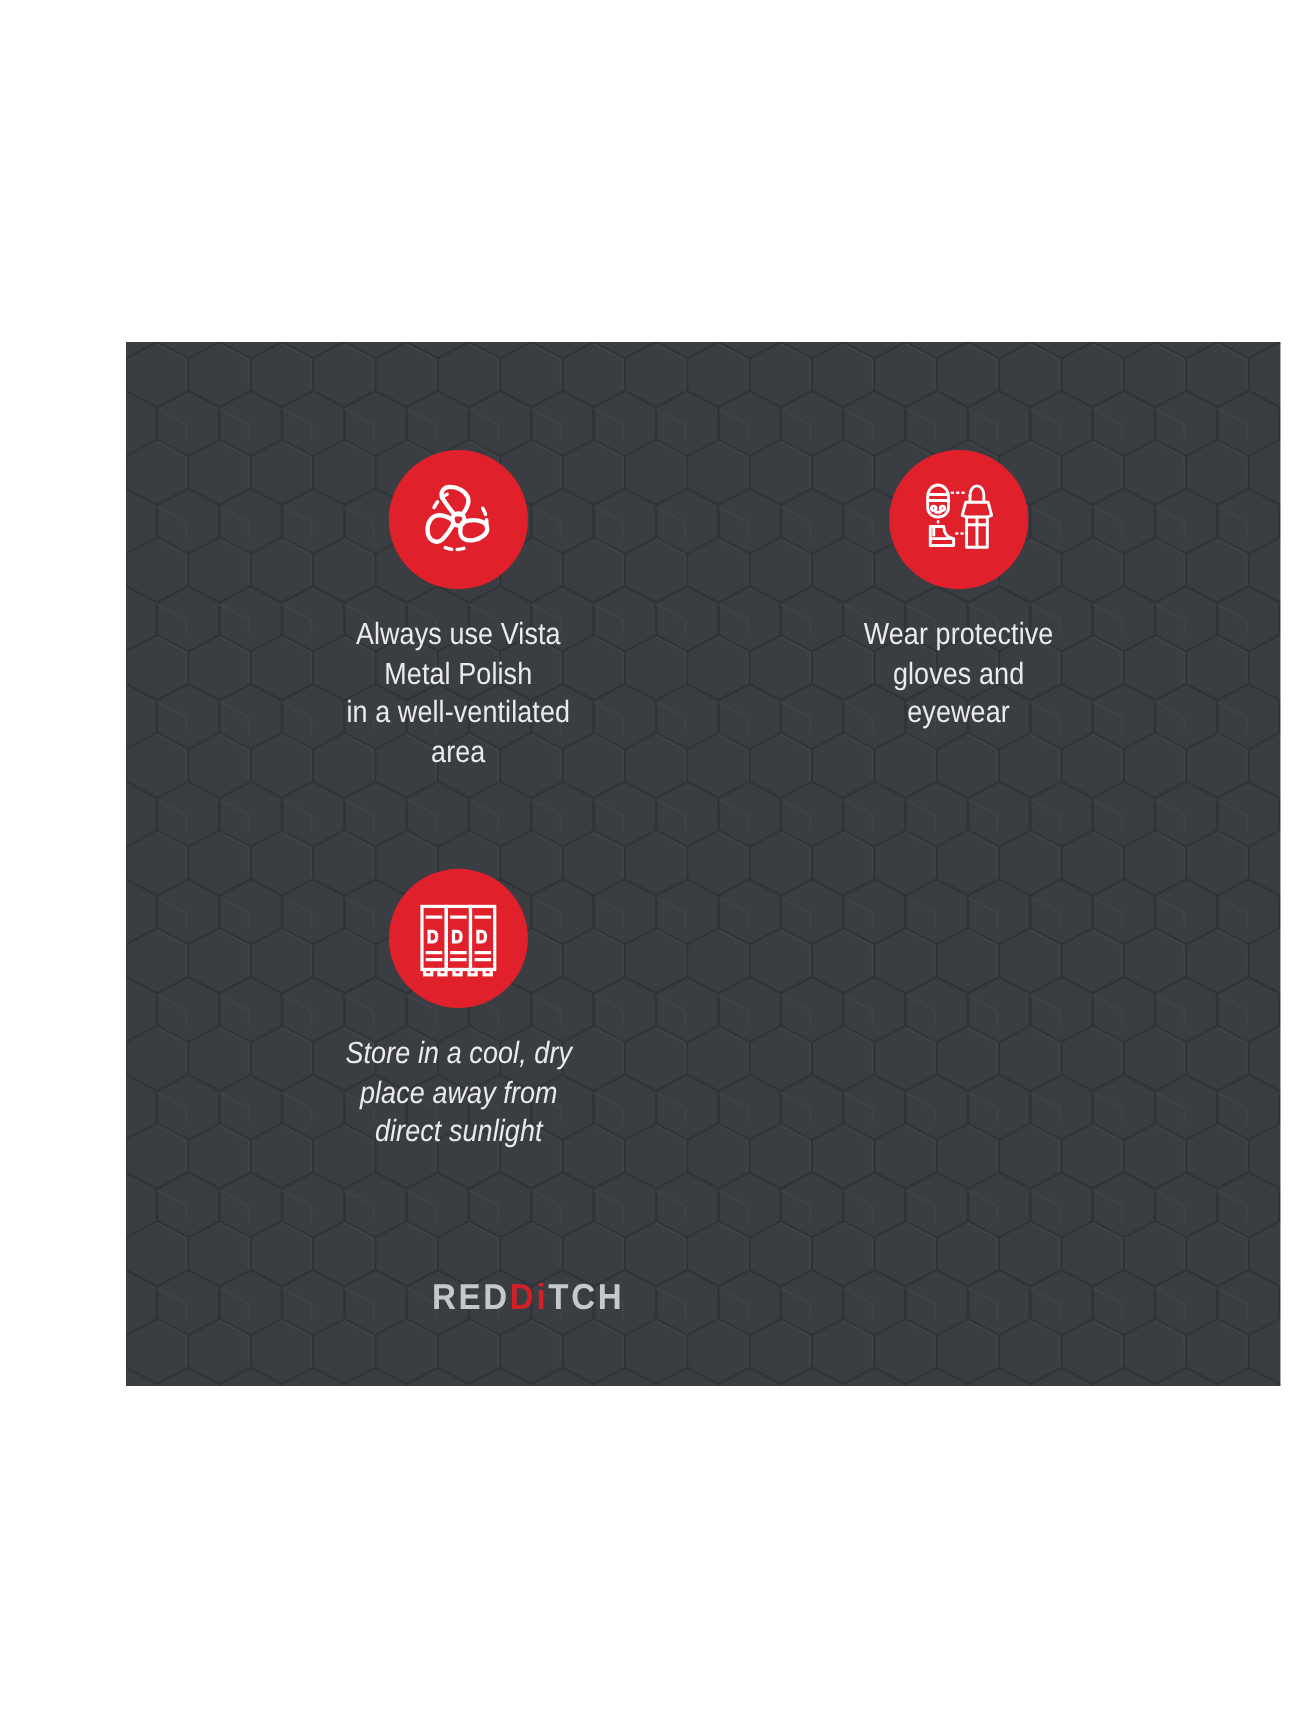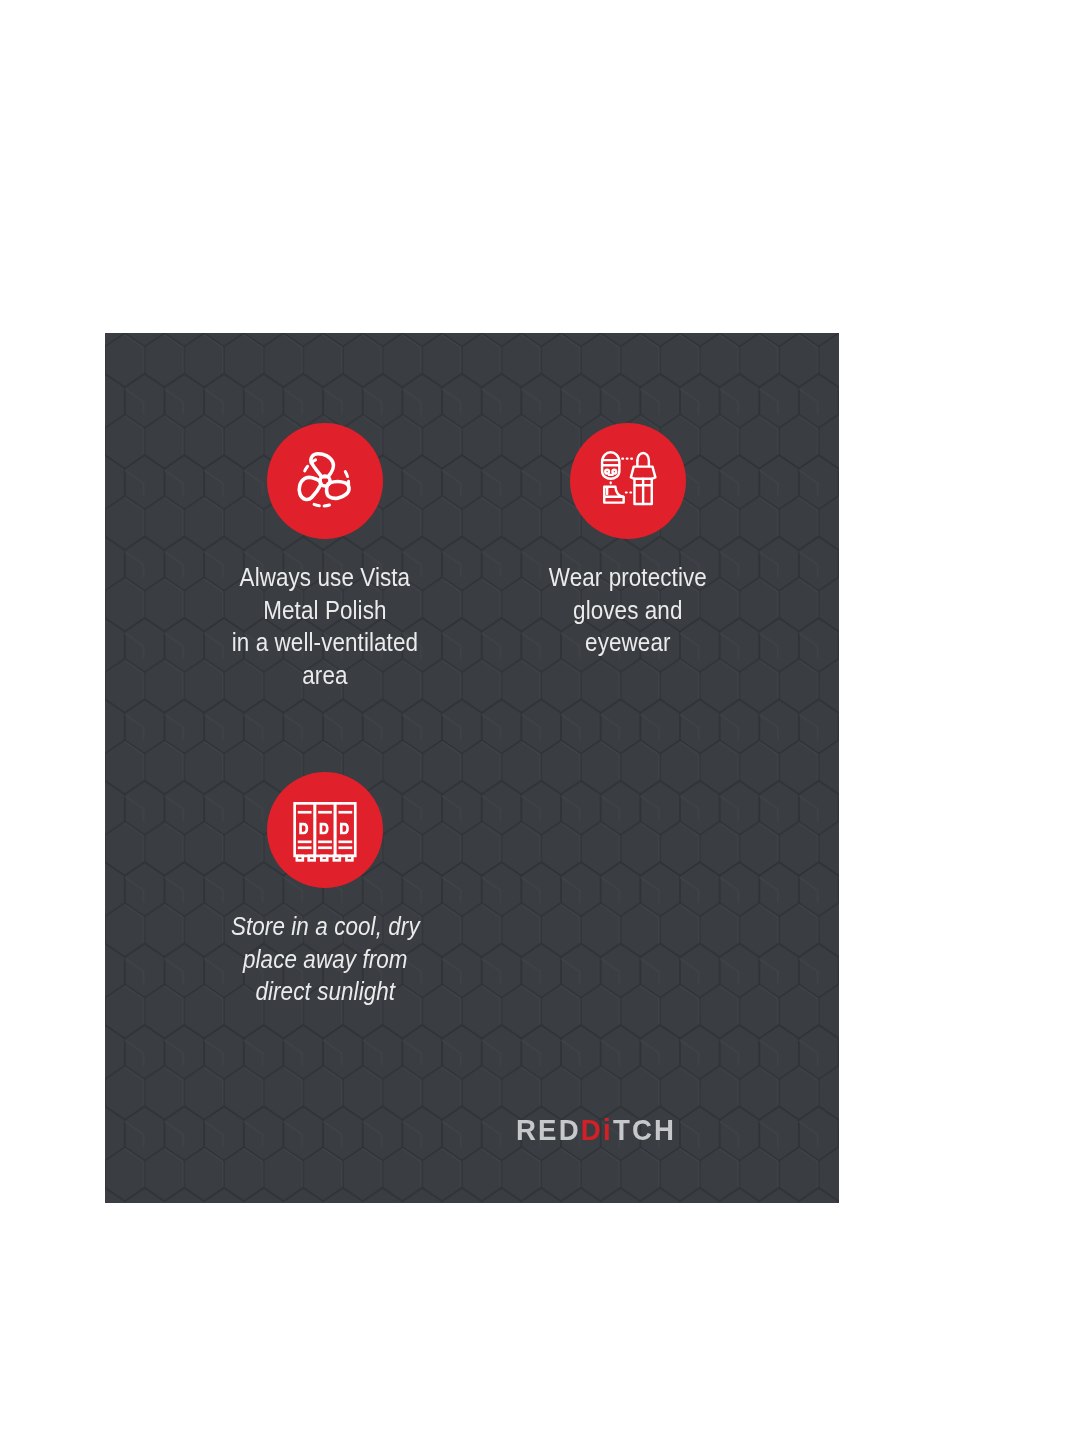"Always use Vista" #safety-panel { margin-top: 48px -> none; width: 734px -> 962px }
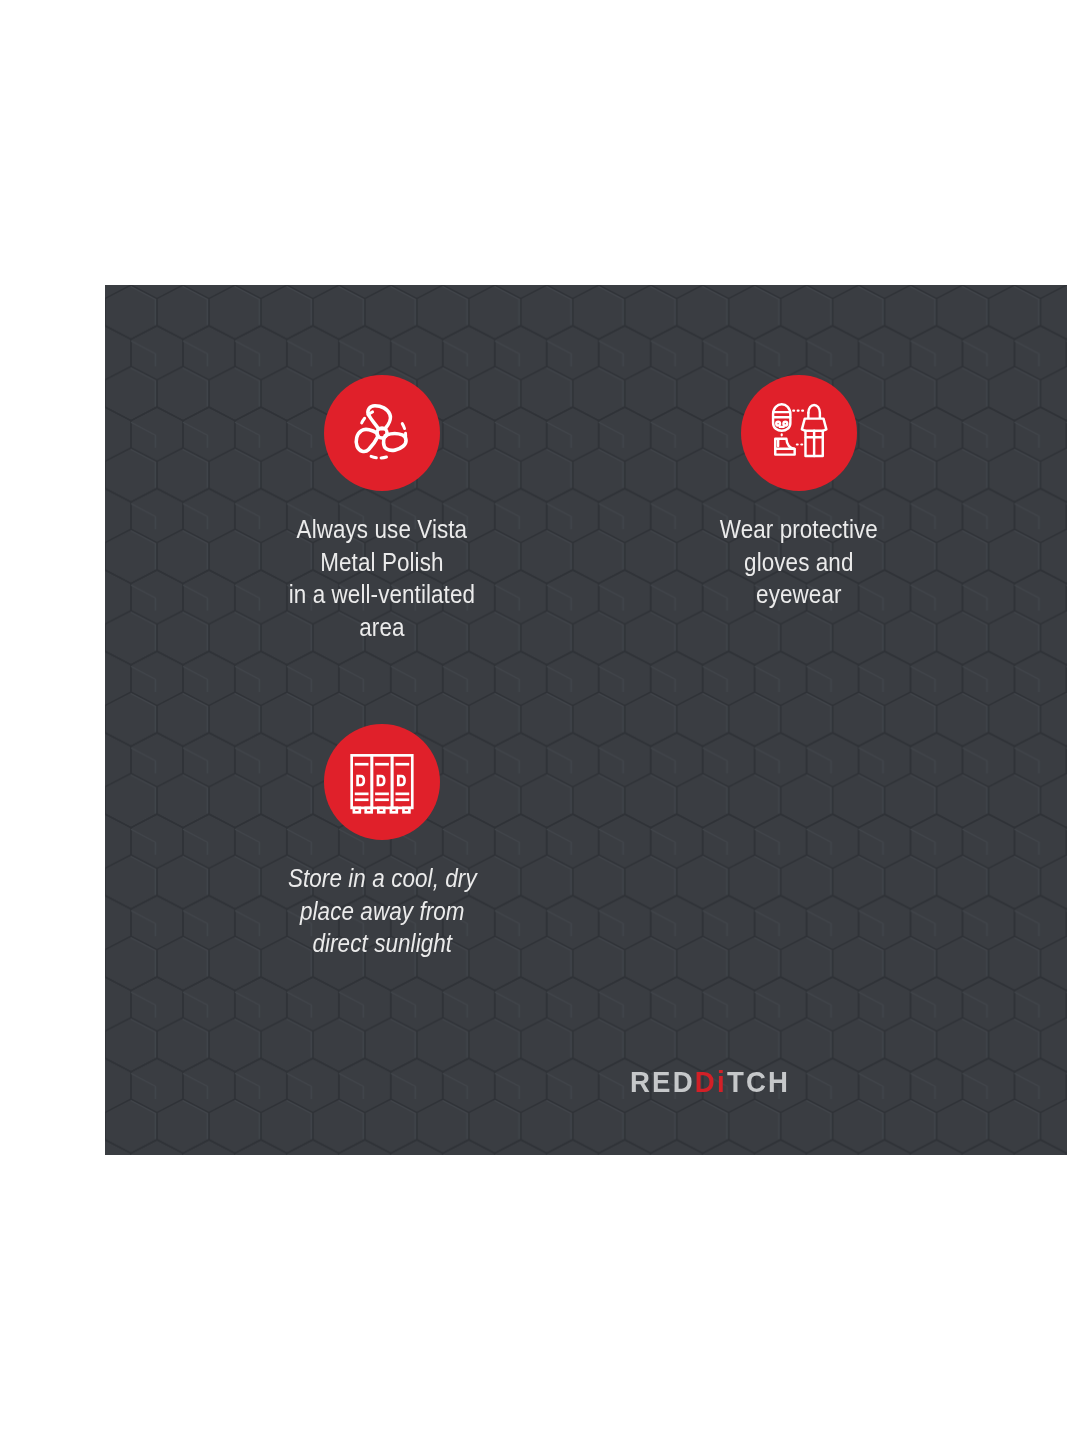"REDDiTCH" #brand-logo { text-align: center -> left }
